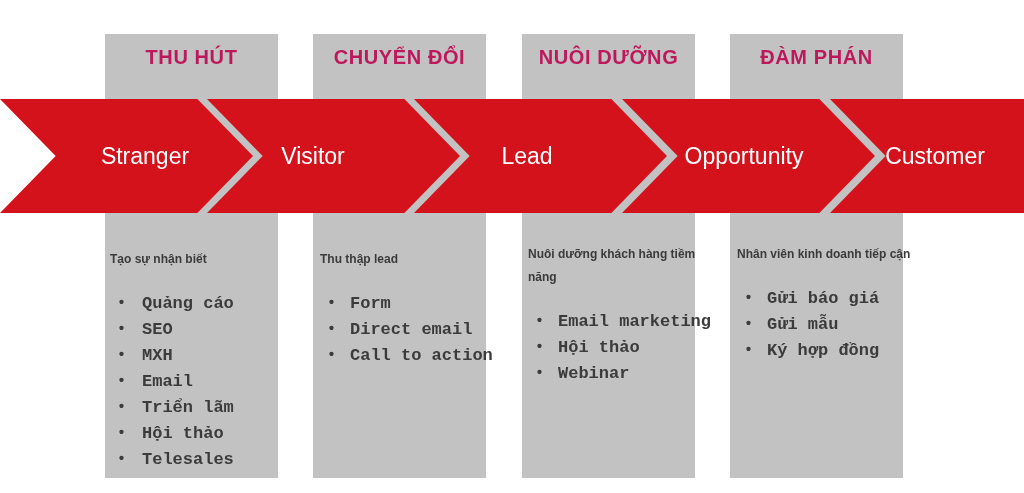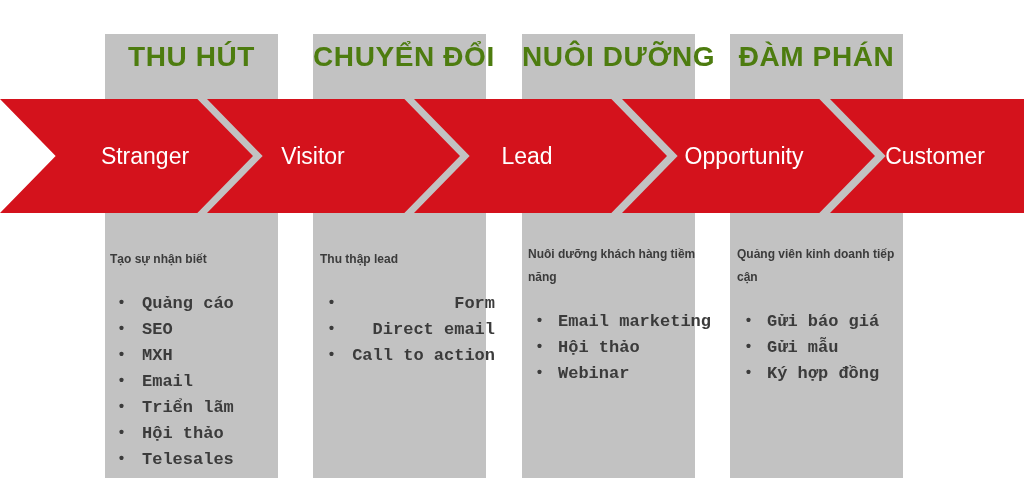"THU HÚT" .stage-header { color: #4d7c0f -> #be185d; font-size: 28px -> 20px }
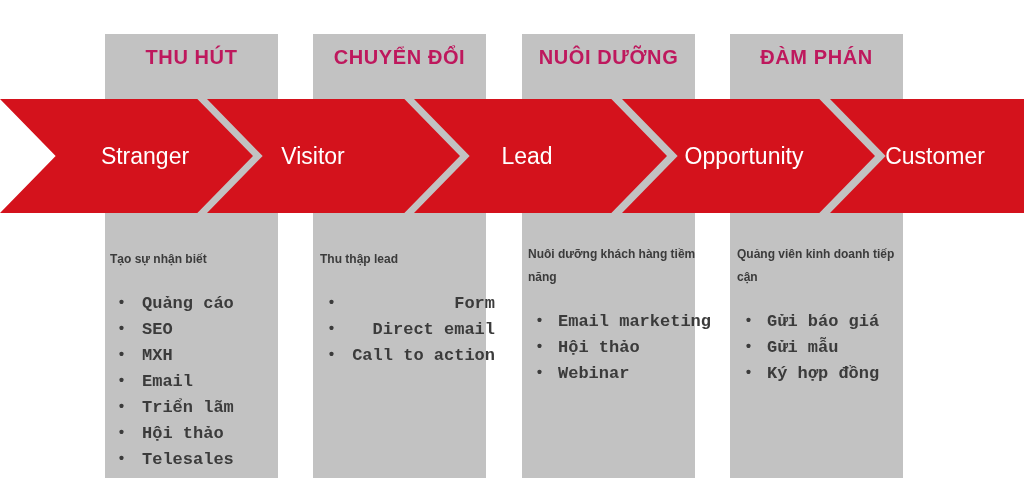"Quảng viên kinh doanh tiếp" p.col-intro { text: Quảng -> Nhân }
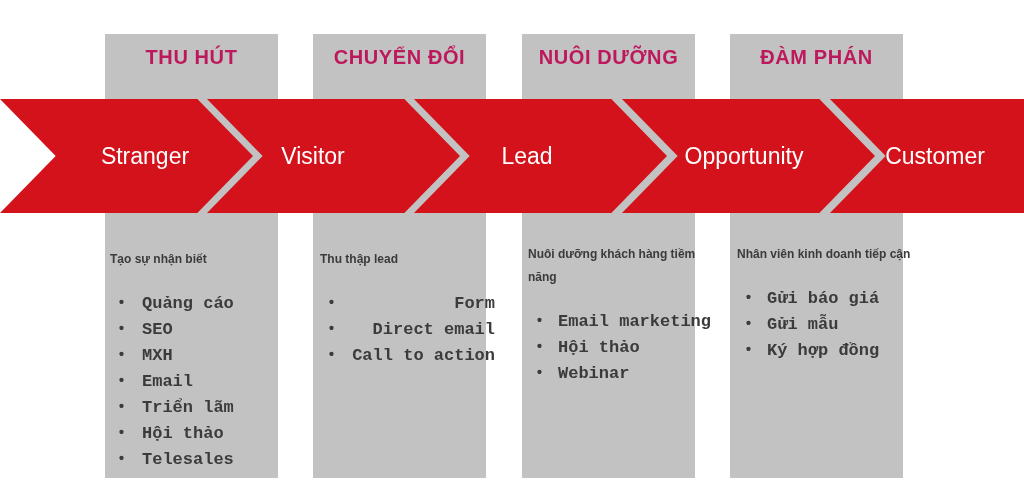"Form" .body-2 .col-list li { text-align: right -> none }
